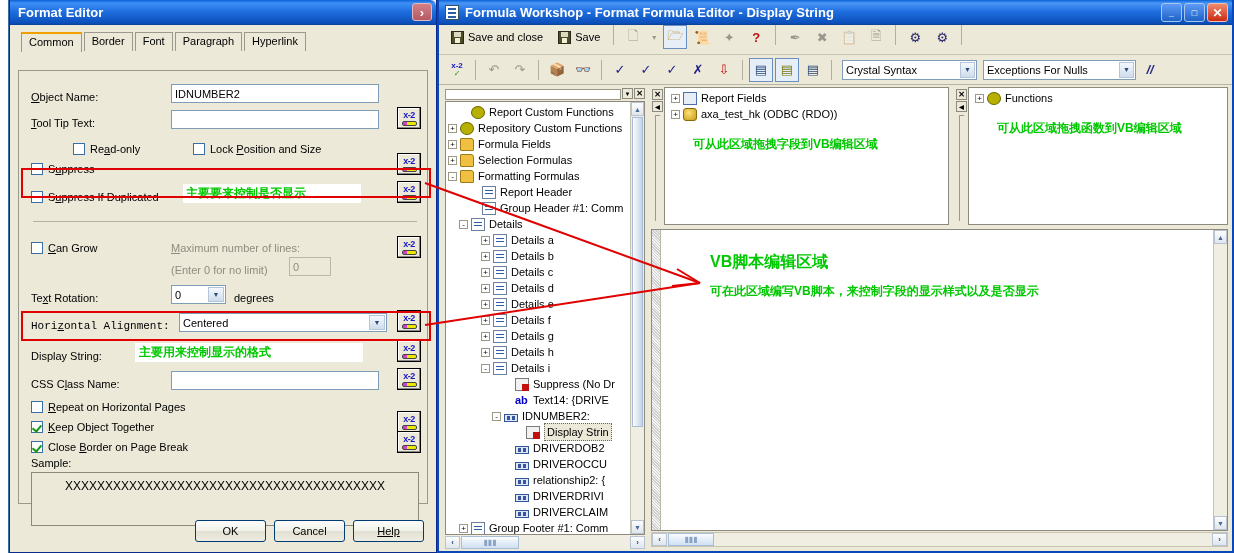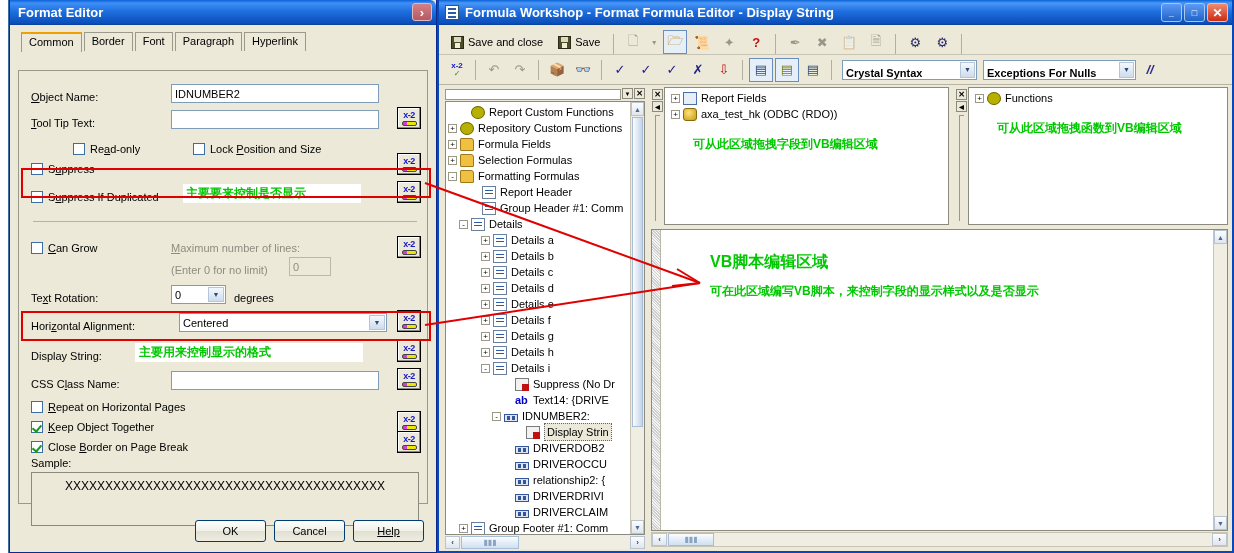"Save and close" .tbar { align-items: flex-end -> flex-start }
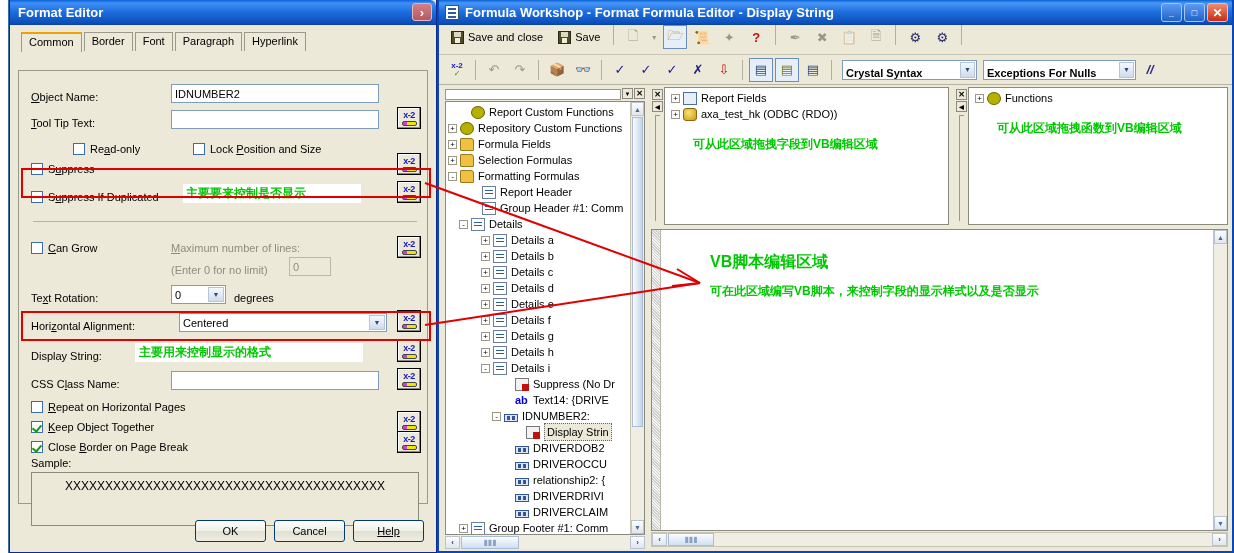"Crystal Syntax" .combo { align-items: flex-end -> center; font-weight: bold -> none }
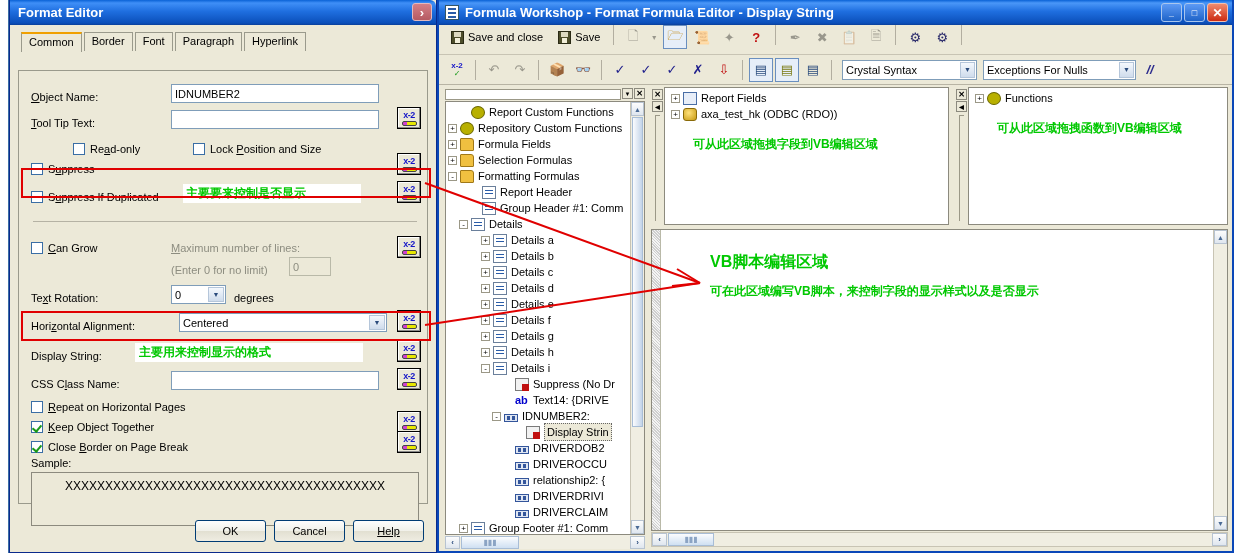"Horizontal Alignment:" div.lbl { font-family: none -> Liberation Mono, monospace }
